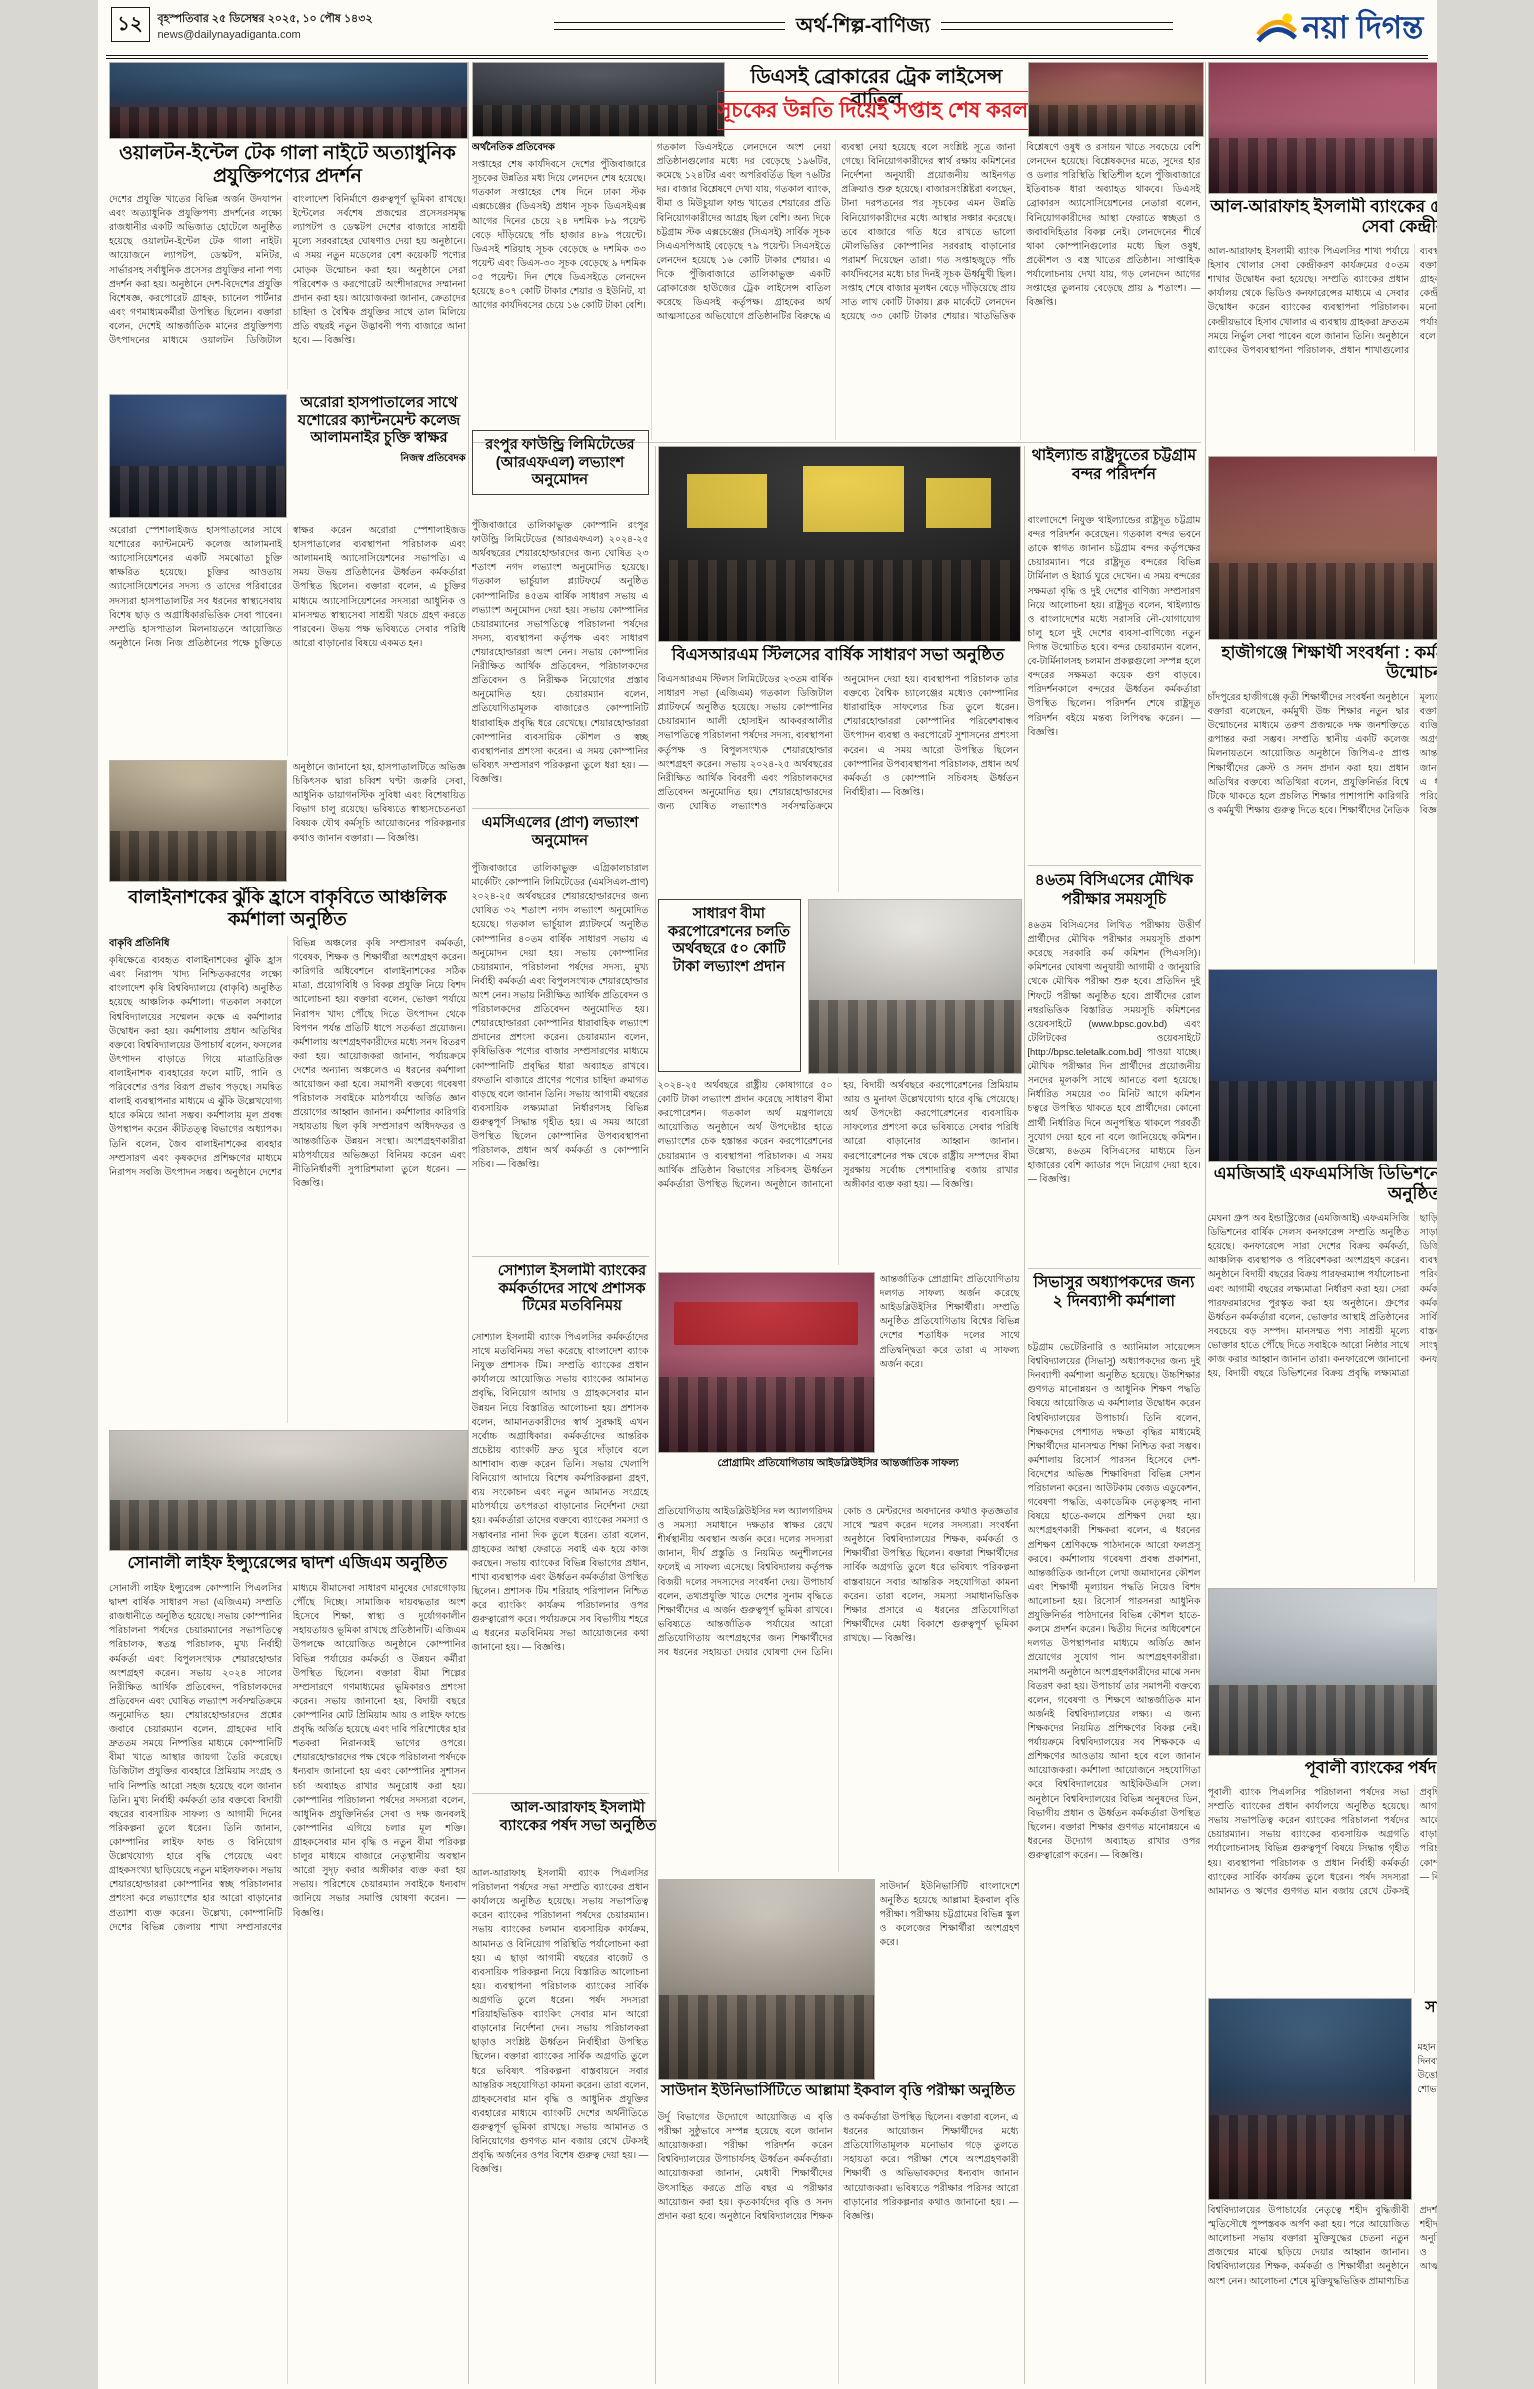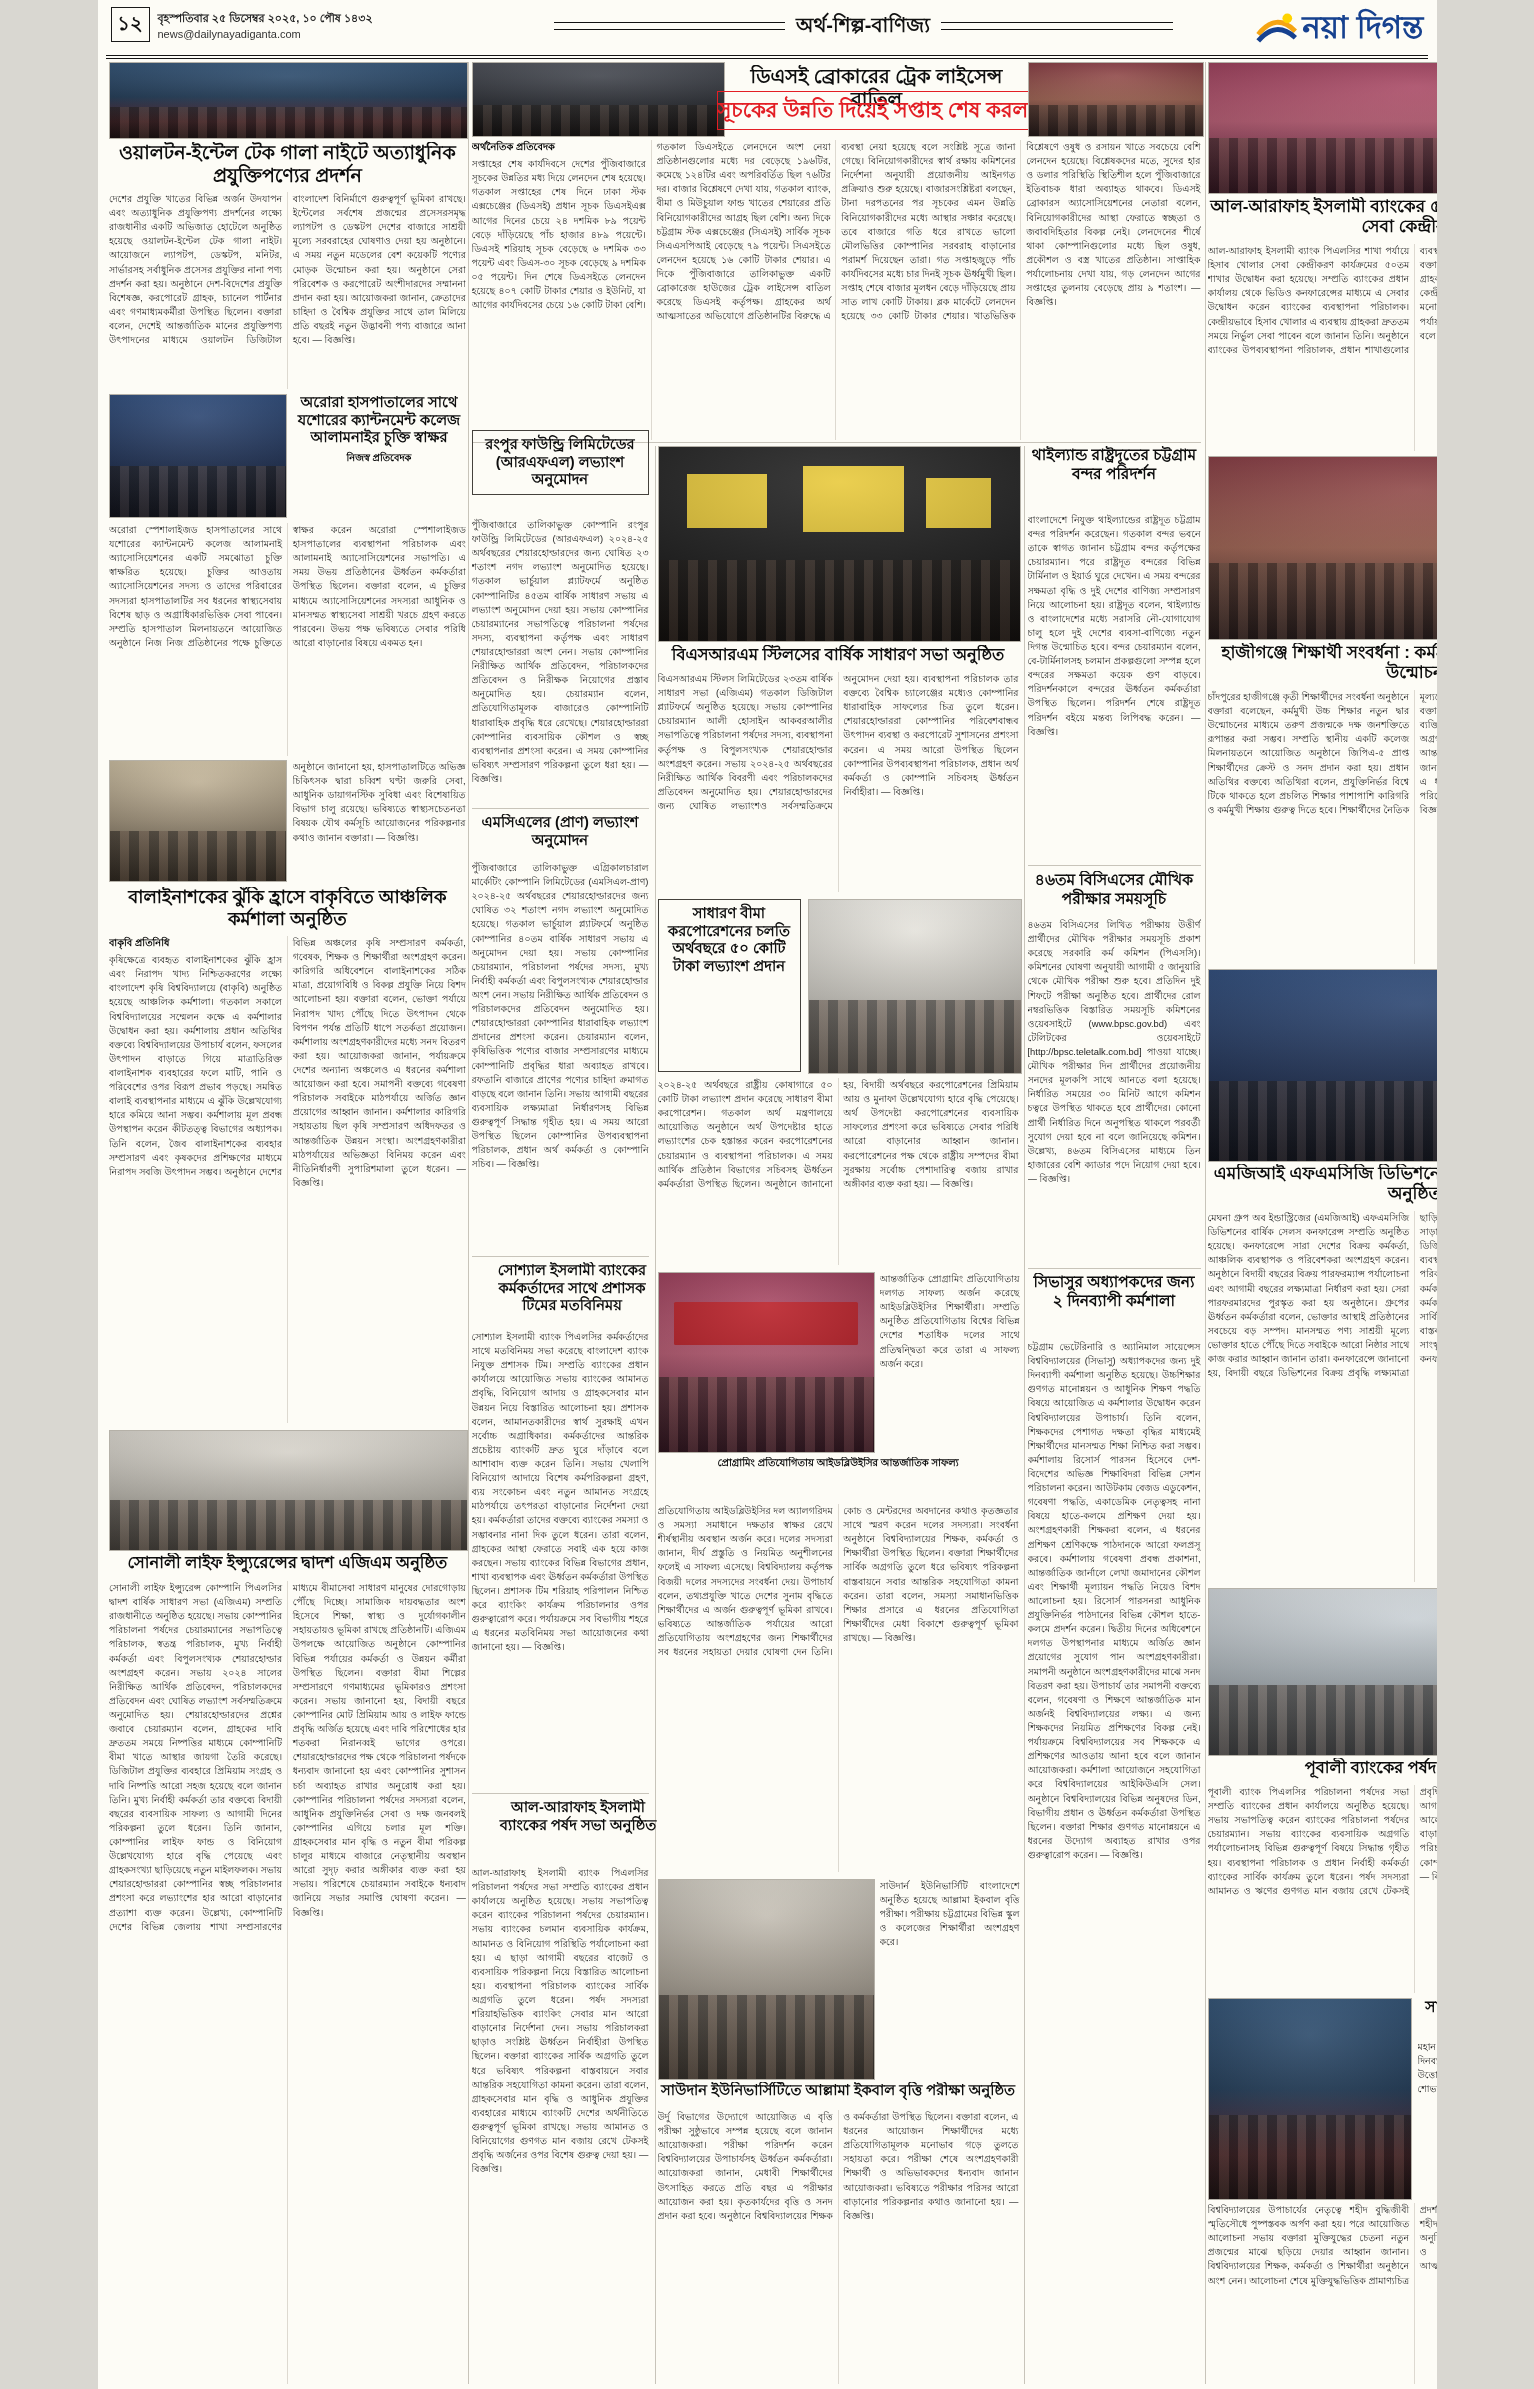"নিজস্ব প্রতিবেদক" div.byline { text-align: center -> right }
